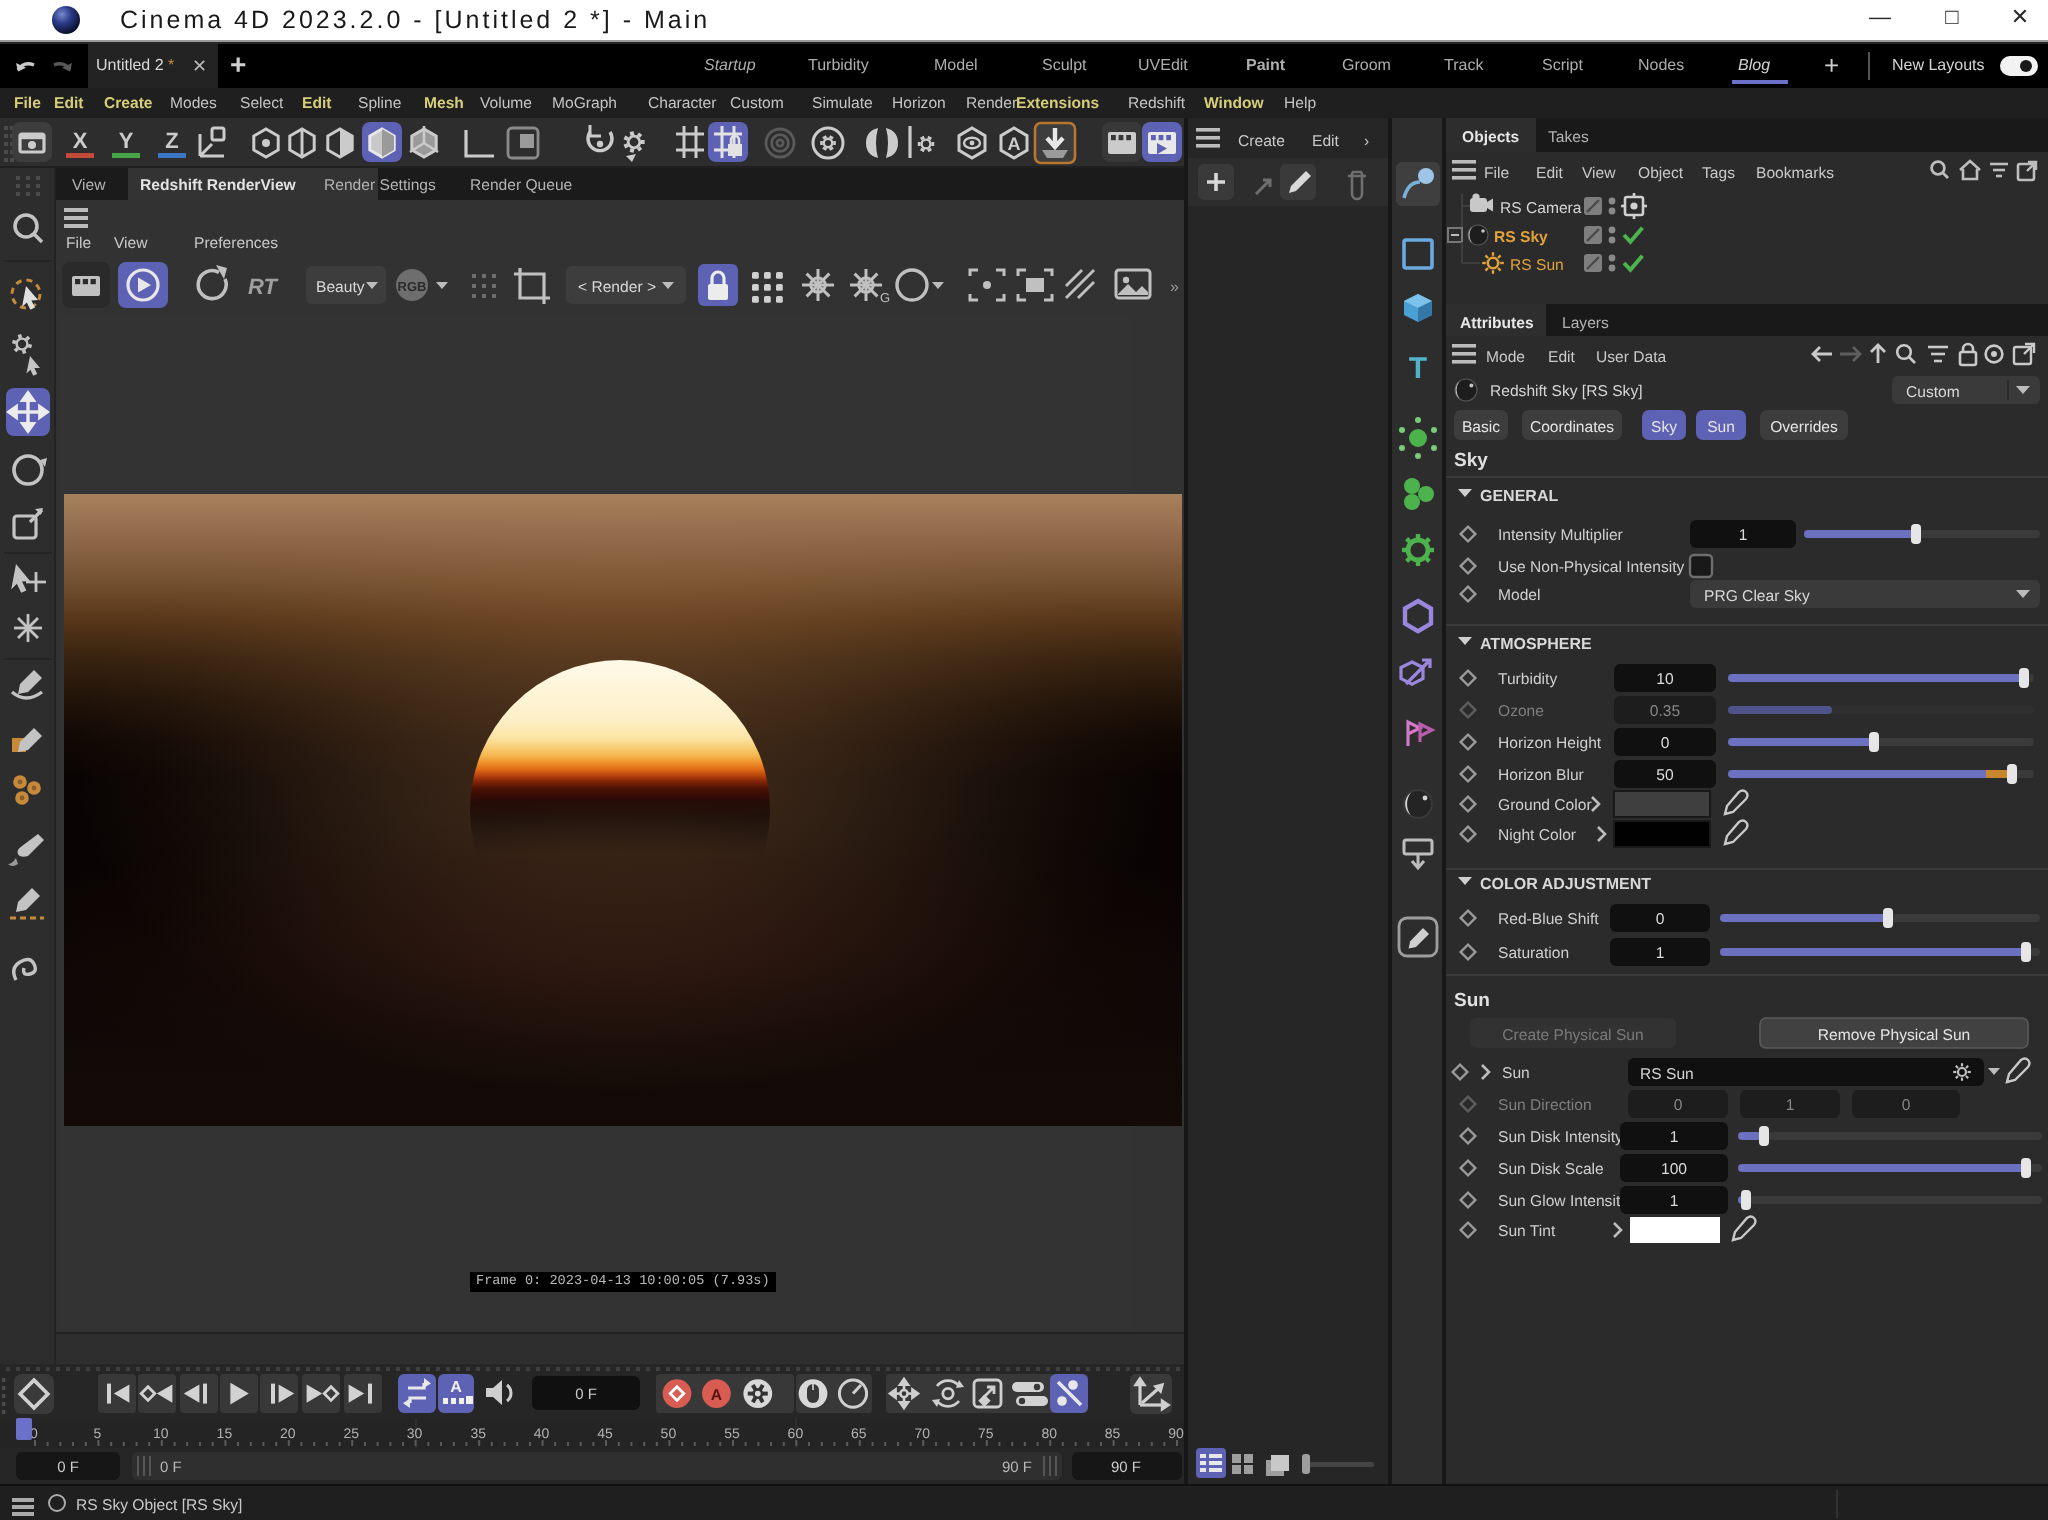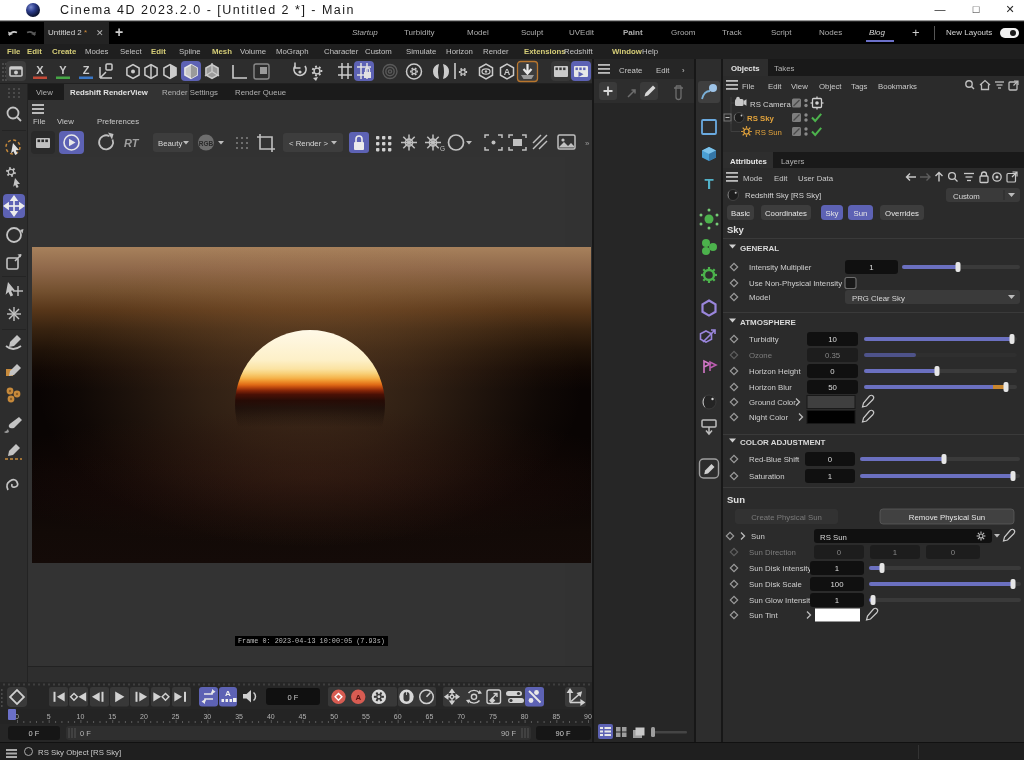"Extensions" span.m-y { left: 524px -> 508px }
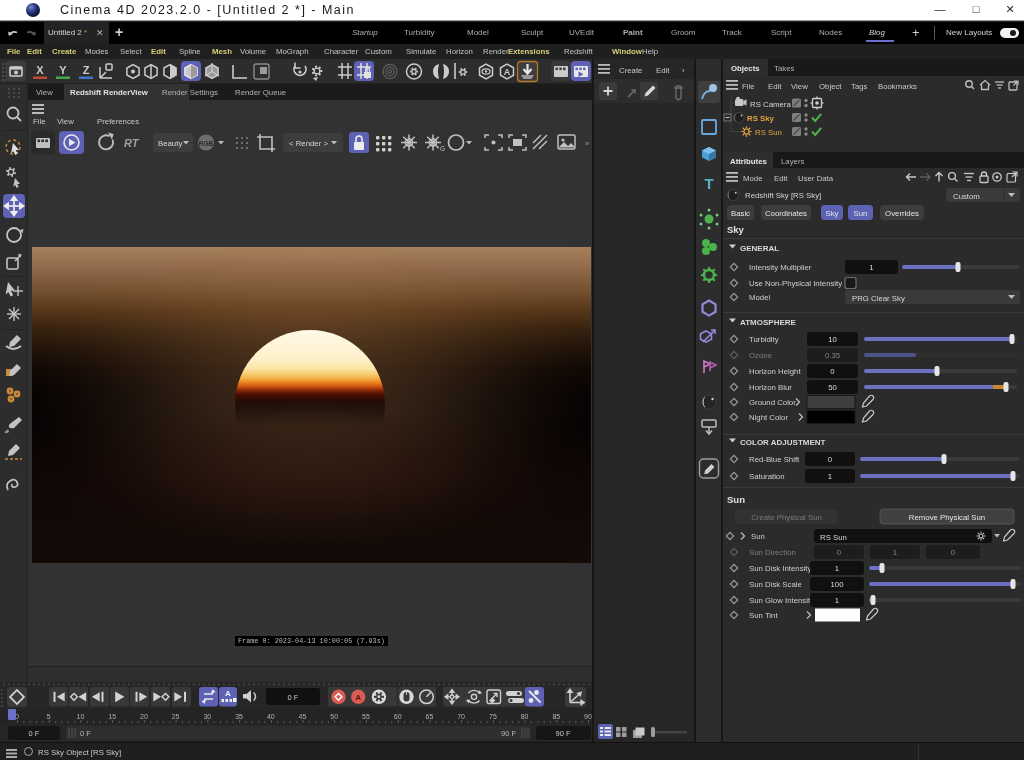"Window" span.m-y { margin-left: 10px -> none }
